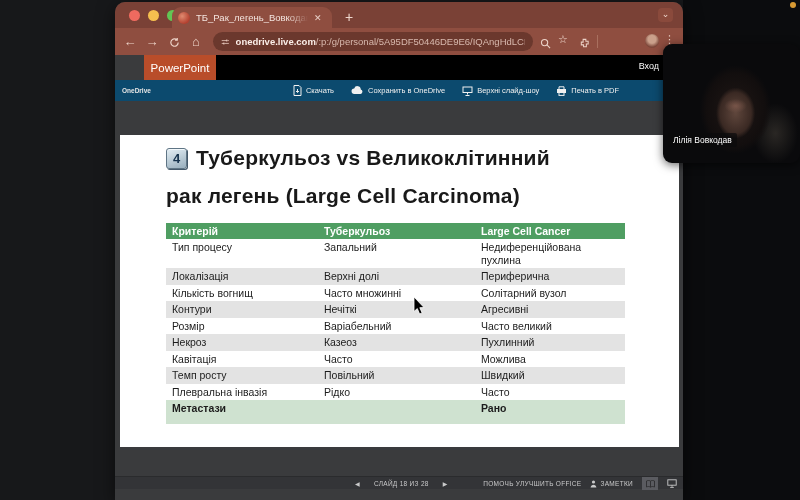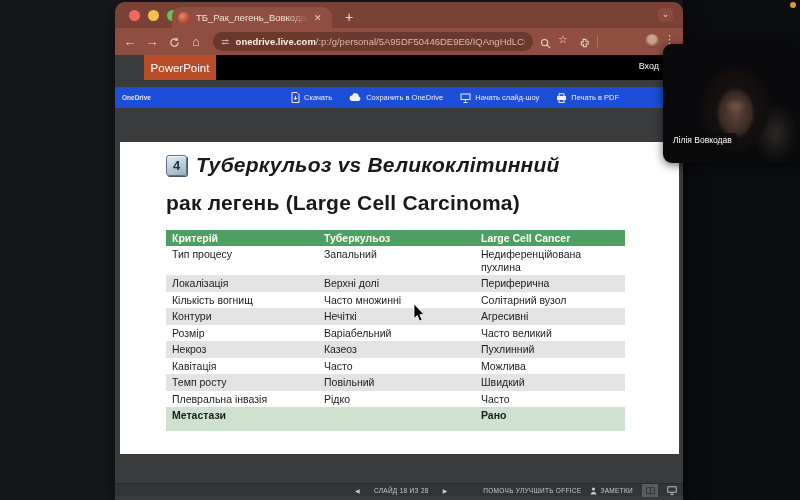"Скачать" .cmdbar { background: #1d4ed8 -> #0c4a6e; margin-top: 7px -> none }
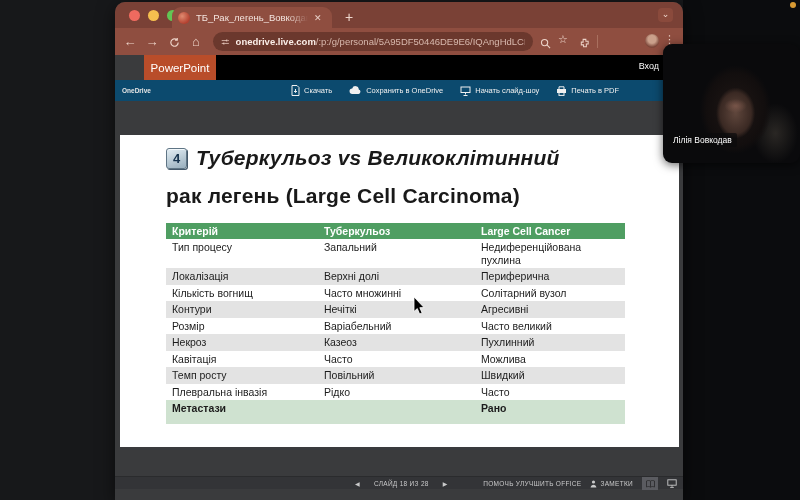"Начать слайд-шоу" span { text: Начать -> Верхні }
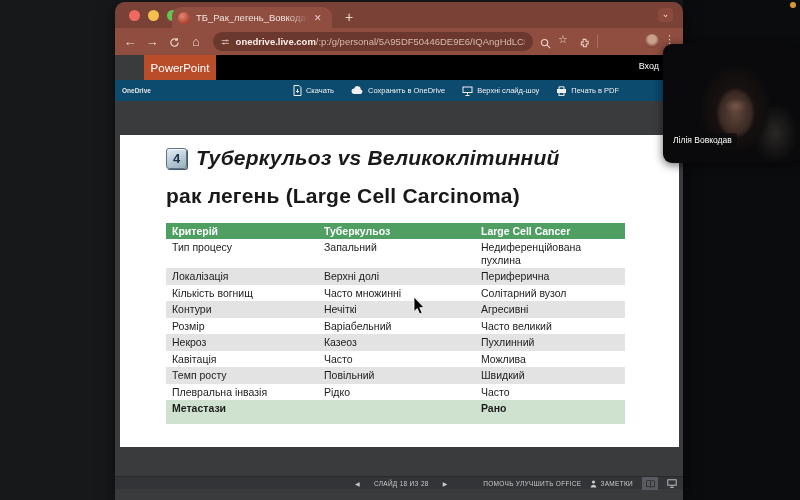"Туберкульоз vs Великоклітинний" .title-l1 { font-style: italic -> none }
